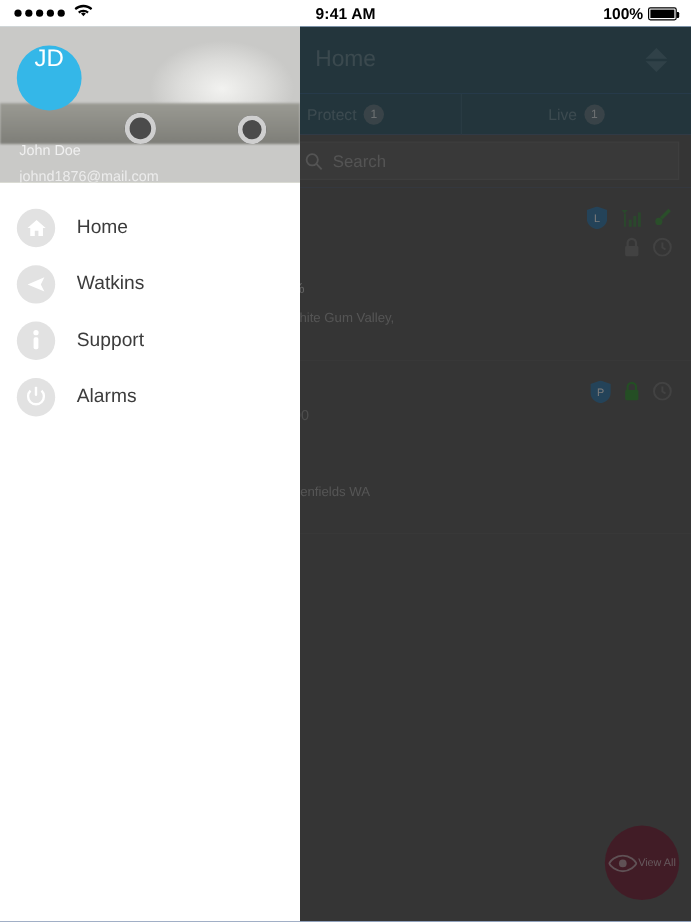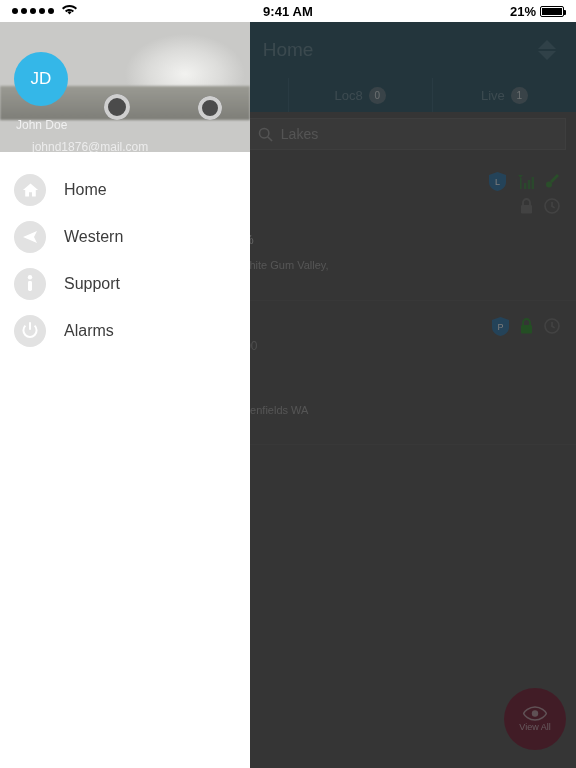"21%" span.sb-batt-txt { text: 21% -> 100% }
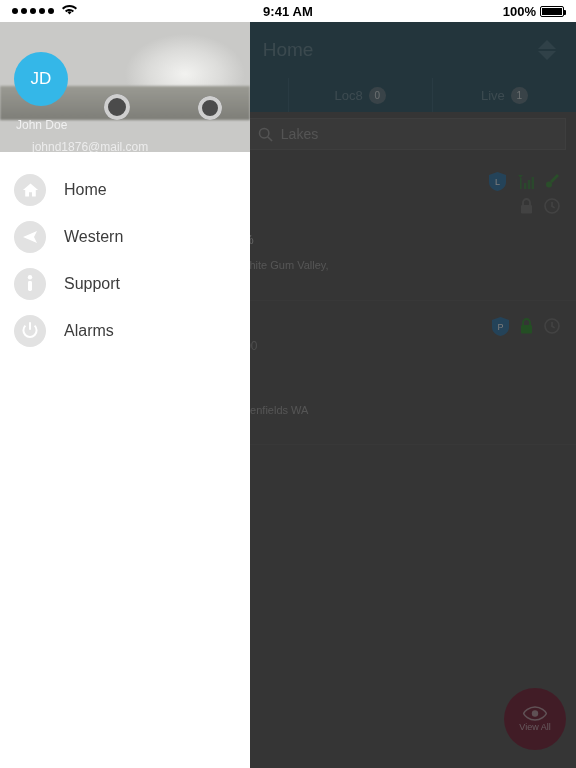"JD" .dh-avatar { align-items: center -> none; font-size: 17px -> 20px; top: 30px -> 16px }
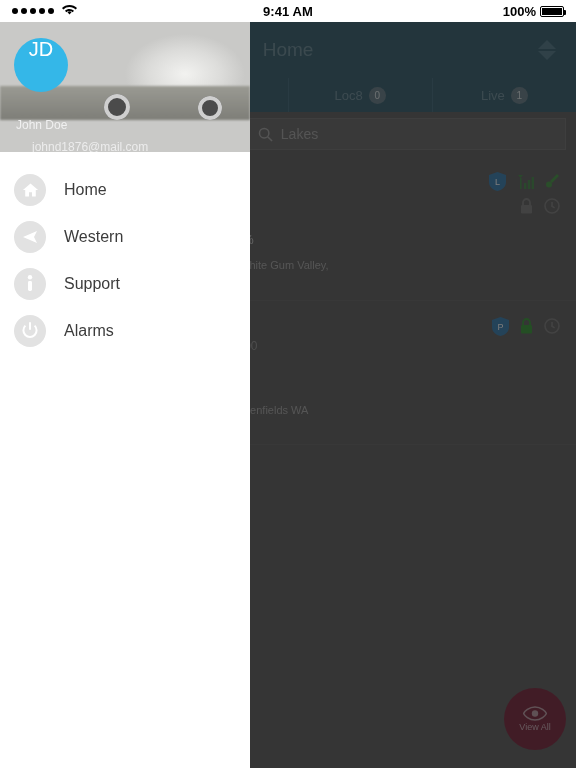"Loc8" div.tab { html: <div> <span>Loc8</span> <span>0</span> </div> -> none }
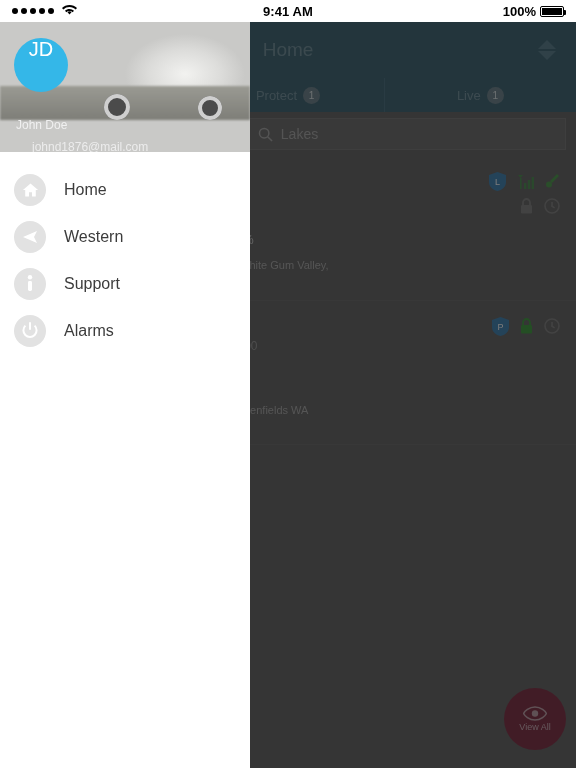"Lakes" span { text: Lakes -> Search }
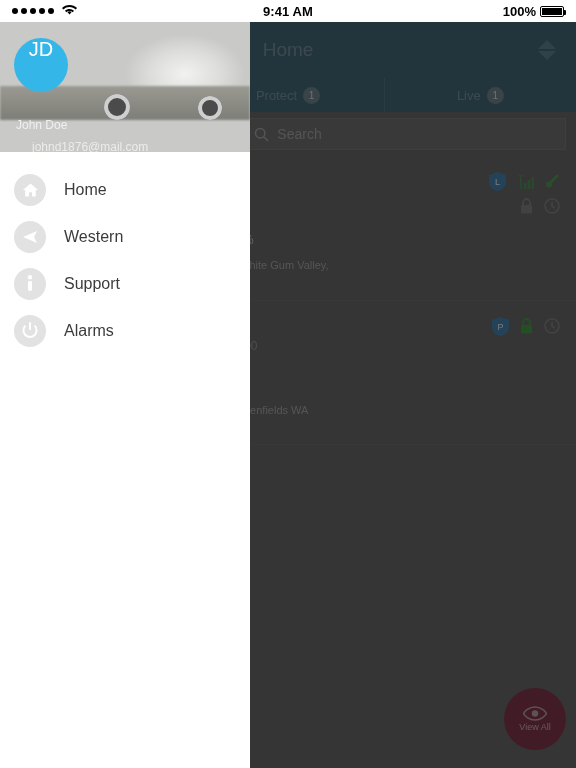"johnd1876@mail.com" .dh-mail { margin-left: 16px -> none }
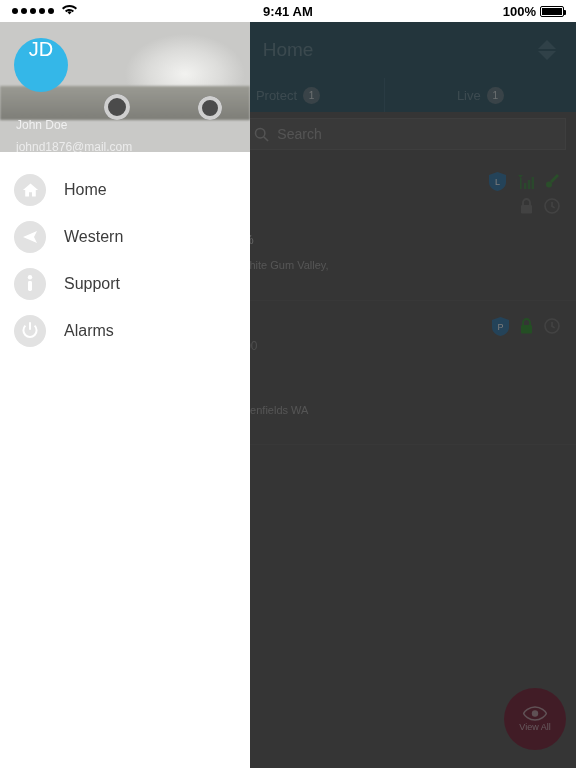"Western" span.mi-label { text: Western -> Watkins }
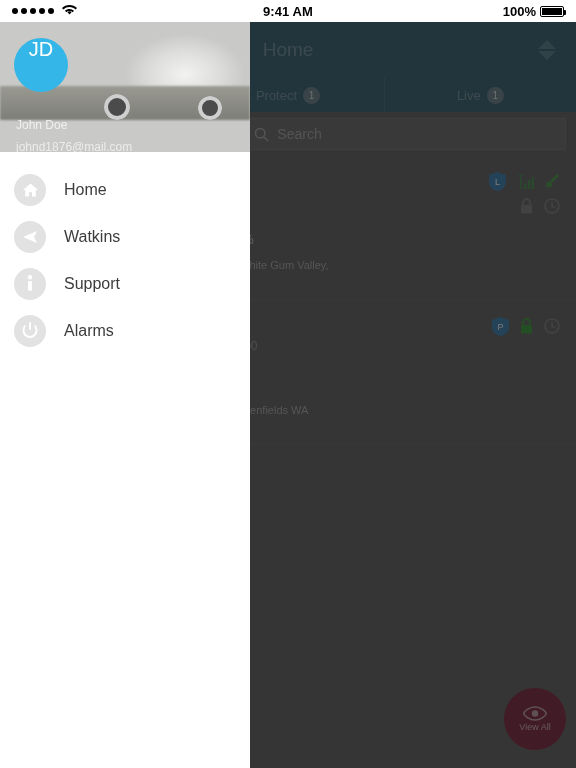"View All" .fab { flex-direction: column -> row }
